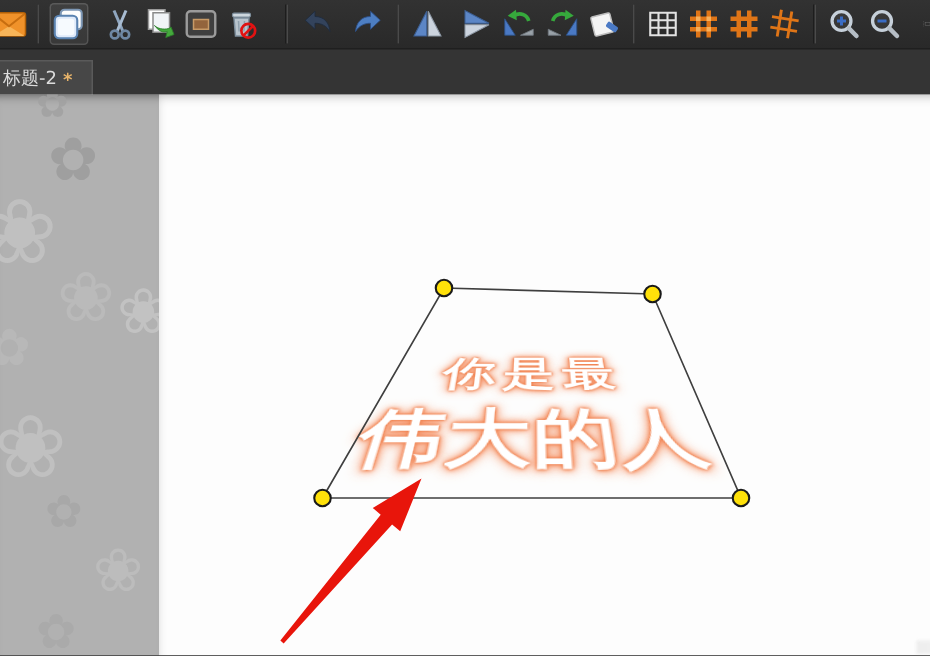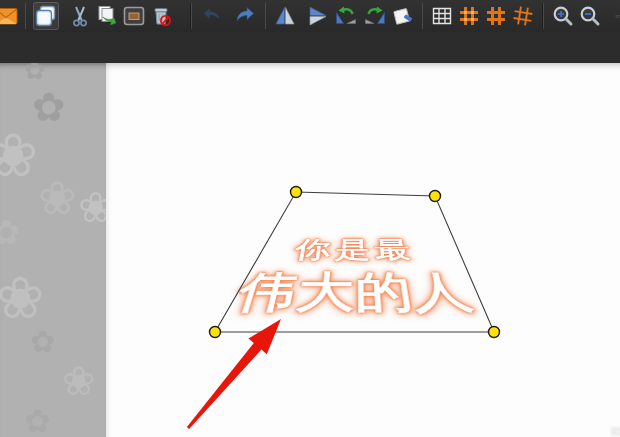"标题-2" div.tabbar { html: none -> <div> <div> <span>标题-2</span> <span>*</span> </div> </div> }
